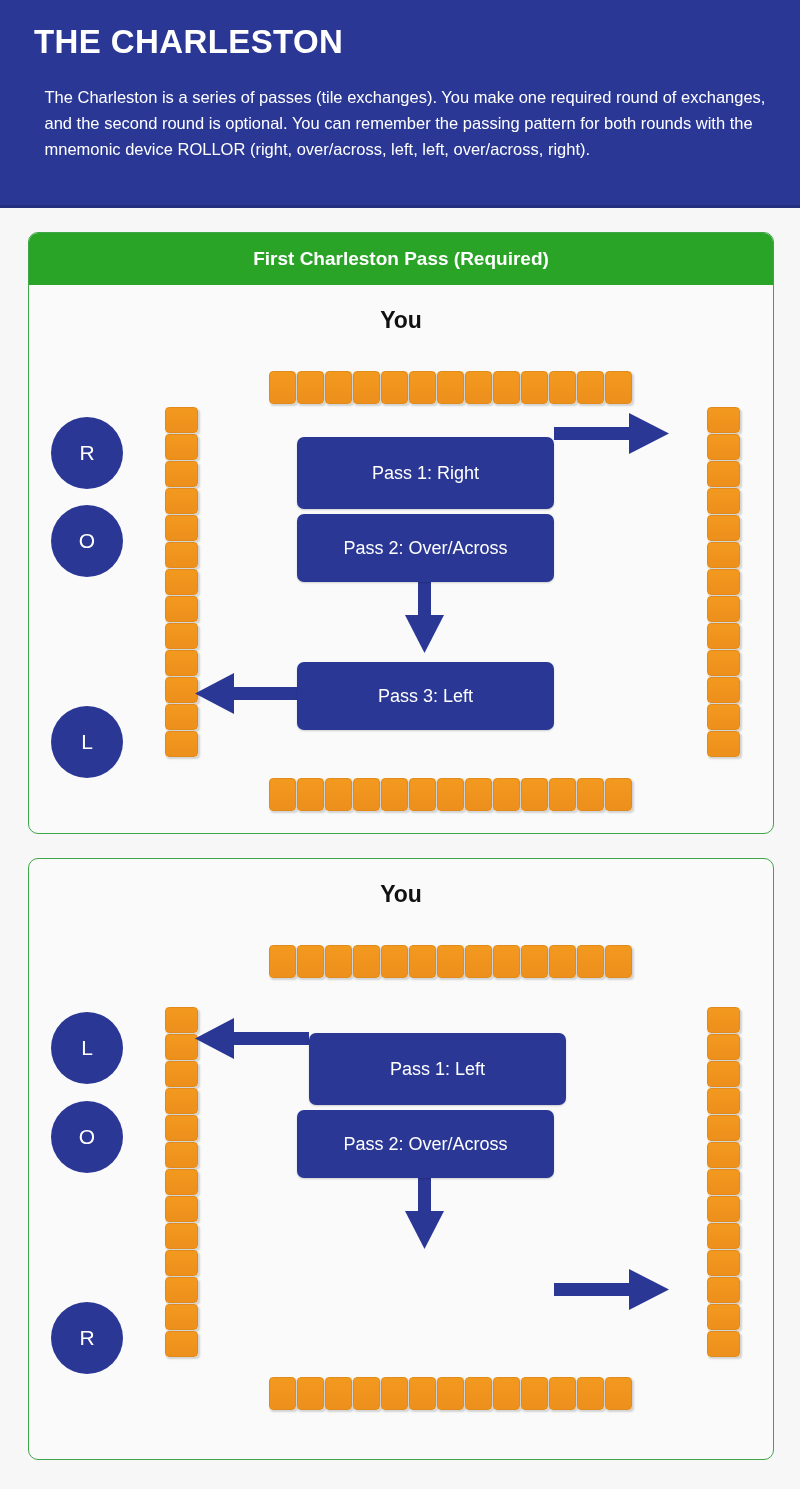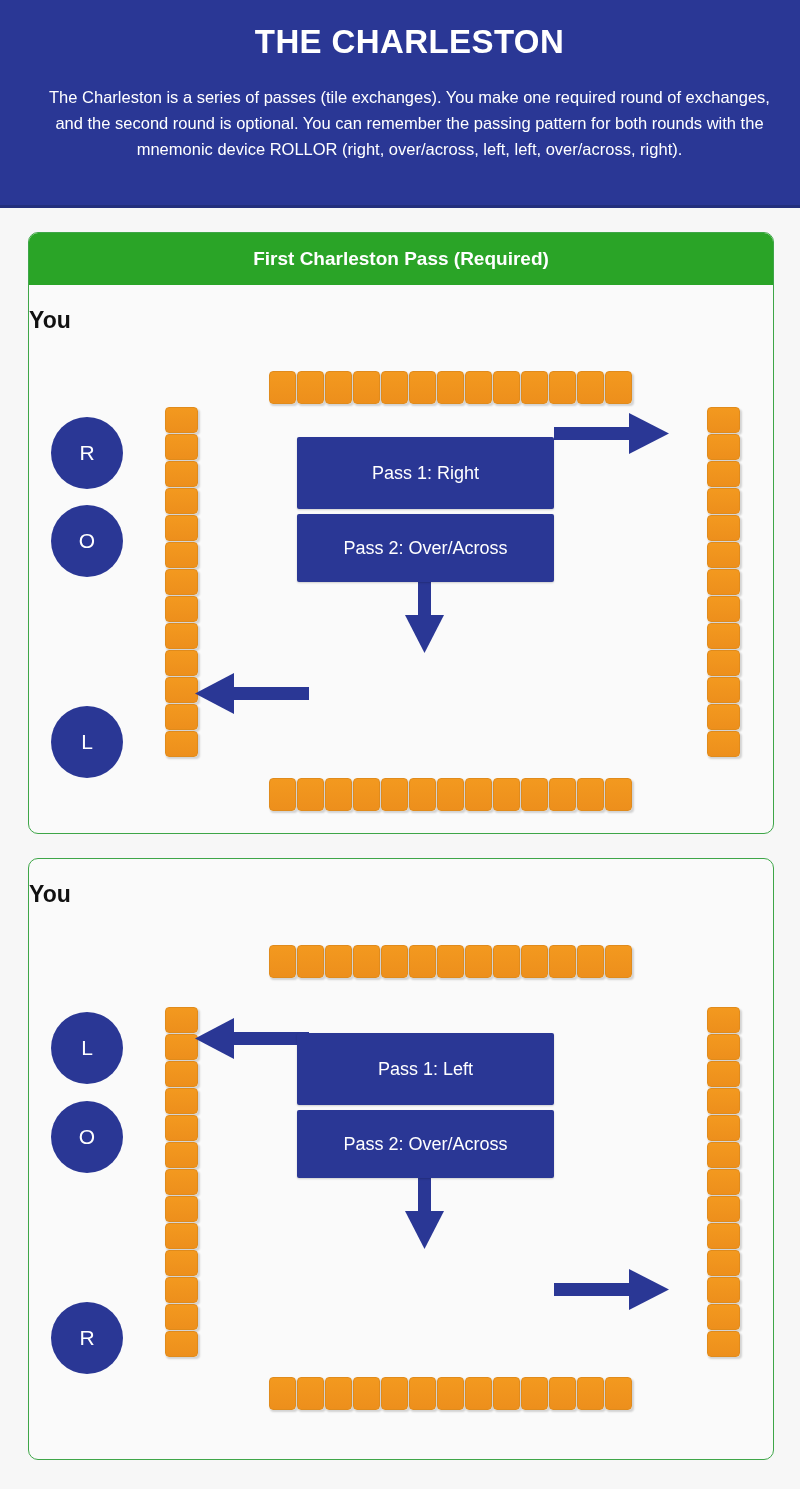"THE CHARLESTON" .header { text-align: center -> left }
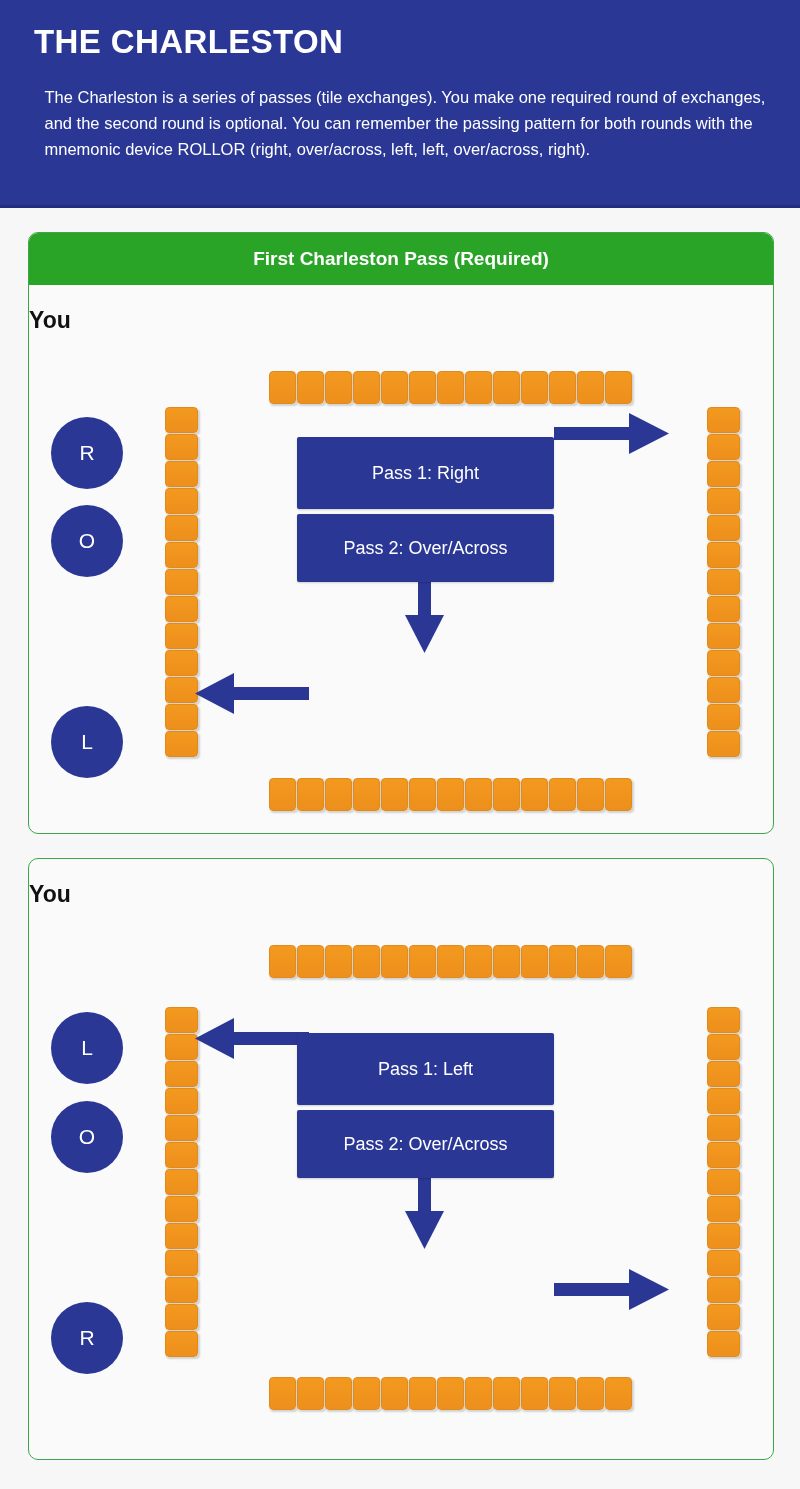"You" .you-label { text-align: none -> center }
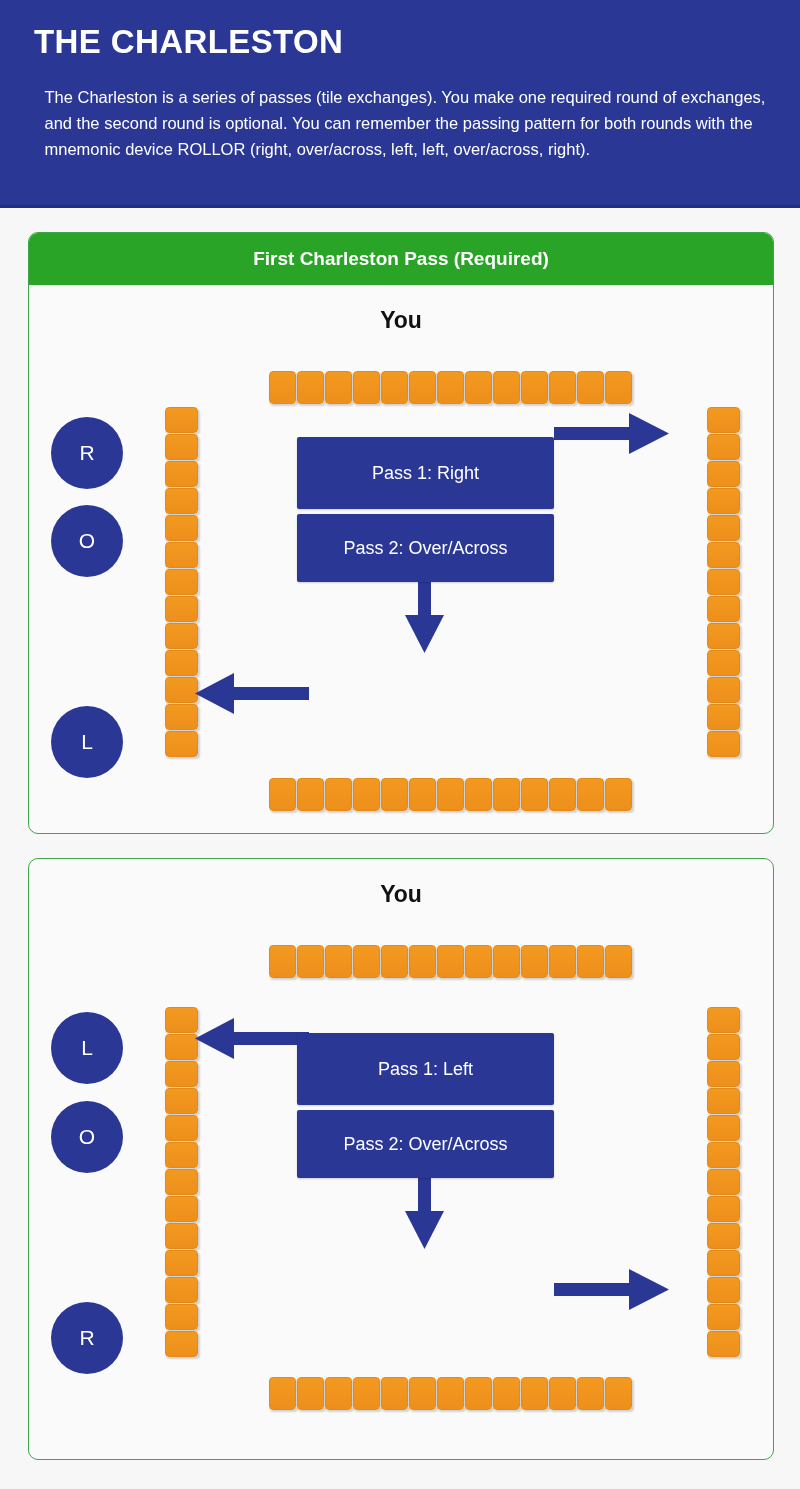"Pass 1: Right" .pass-box { border-radius: 2px -> 7px }
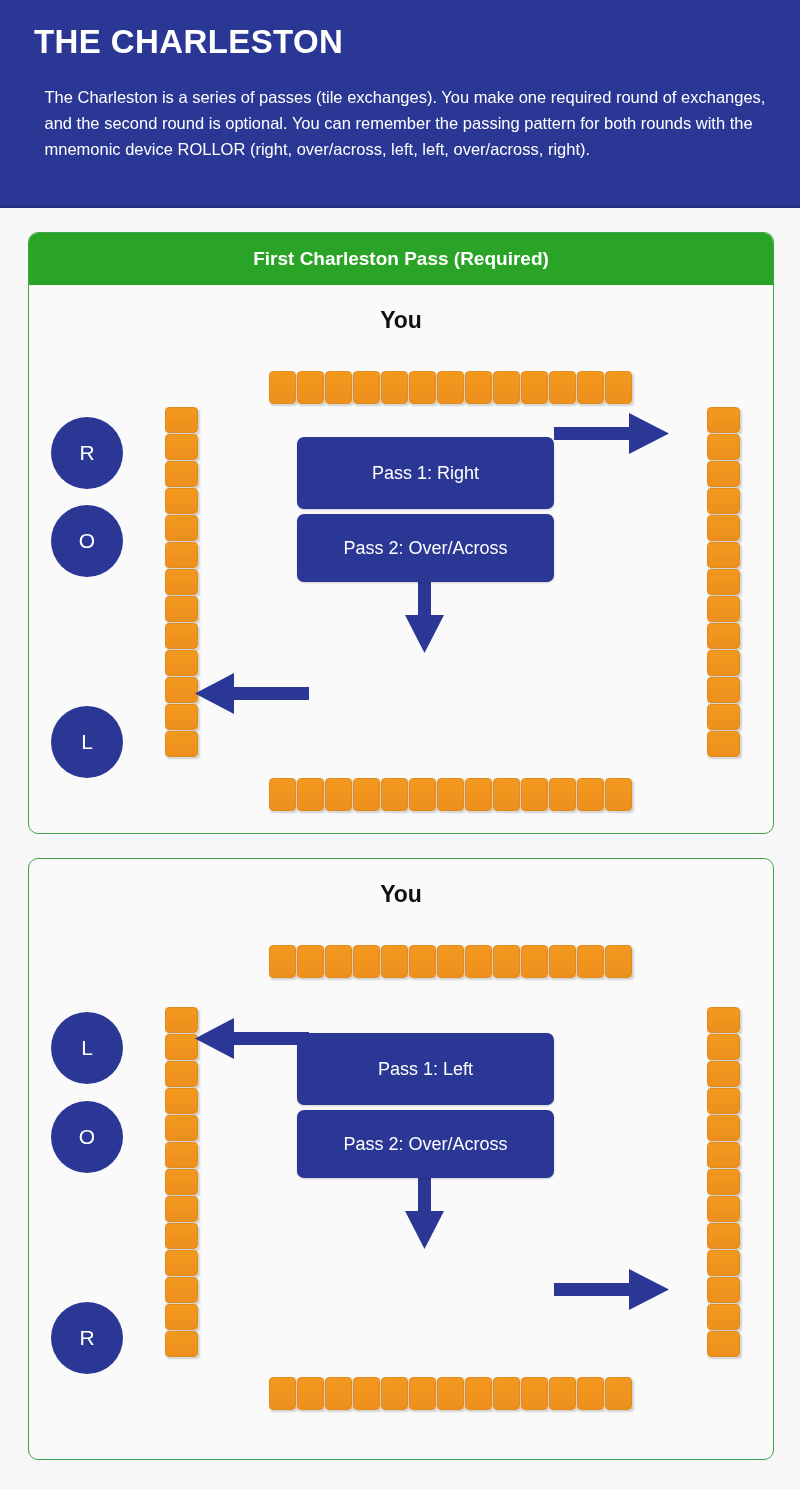"Pass 3: Left" div.pass-box { html: none -> <div> <span>Pass 3: Left</span> </div> }
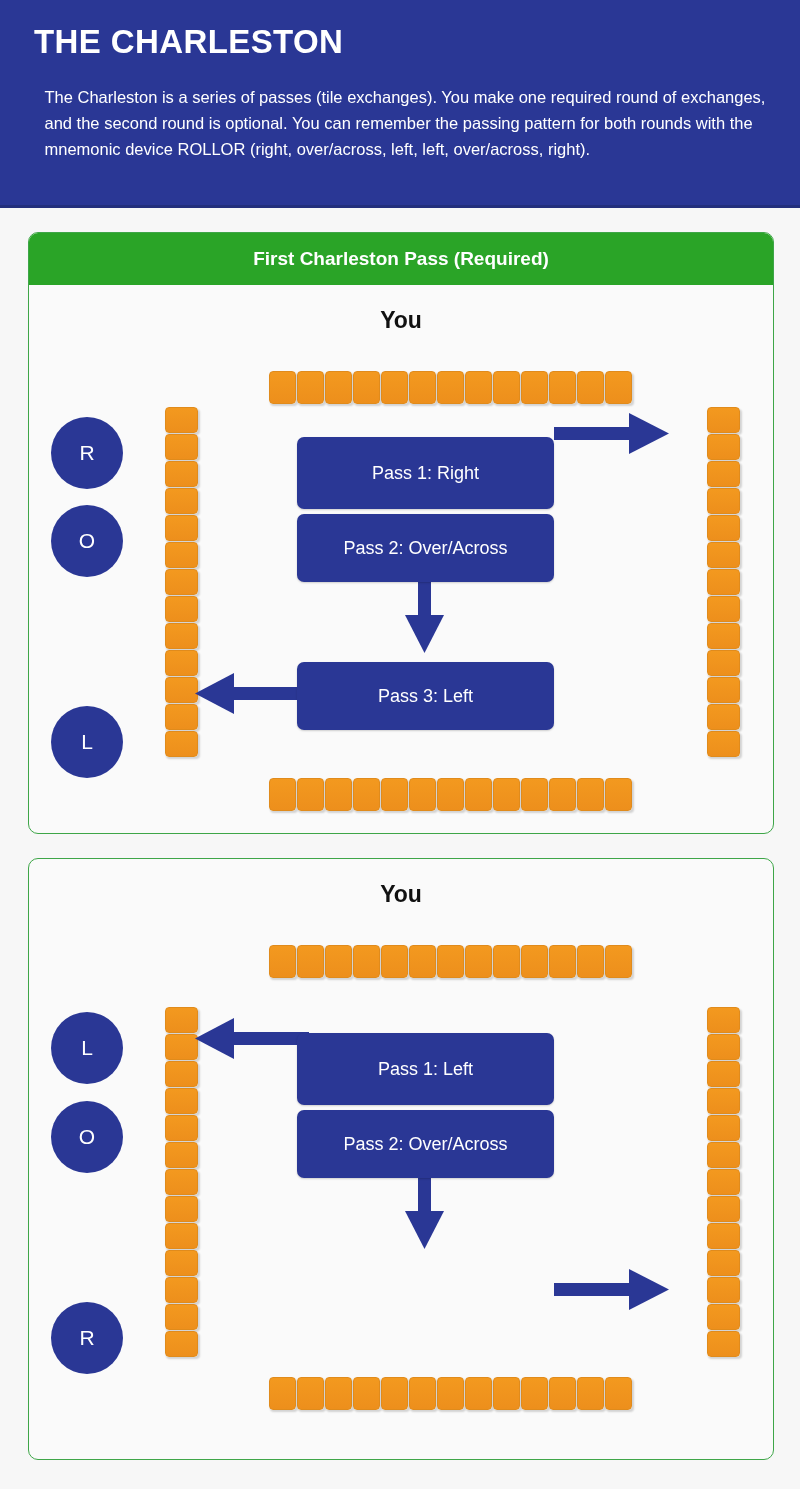"Pass 1: Left" div.pass-box { left: 268px -> 280px }
